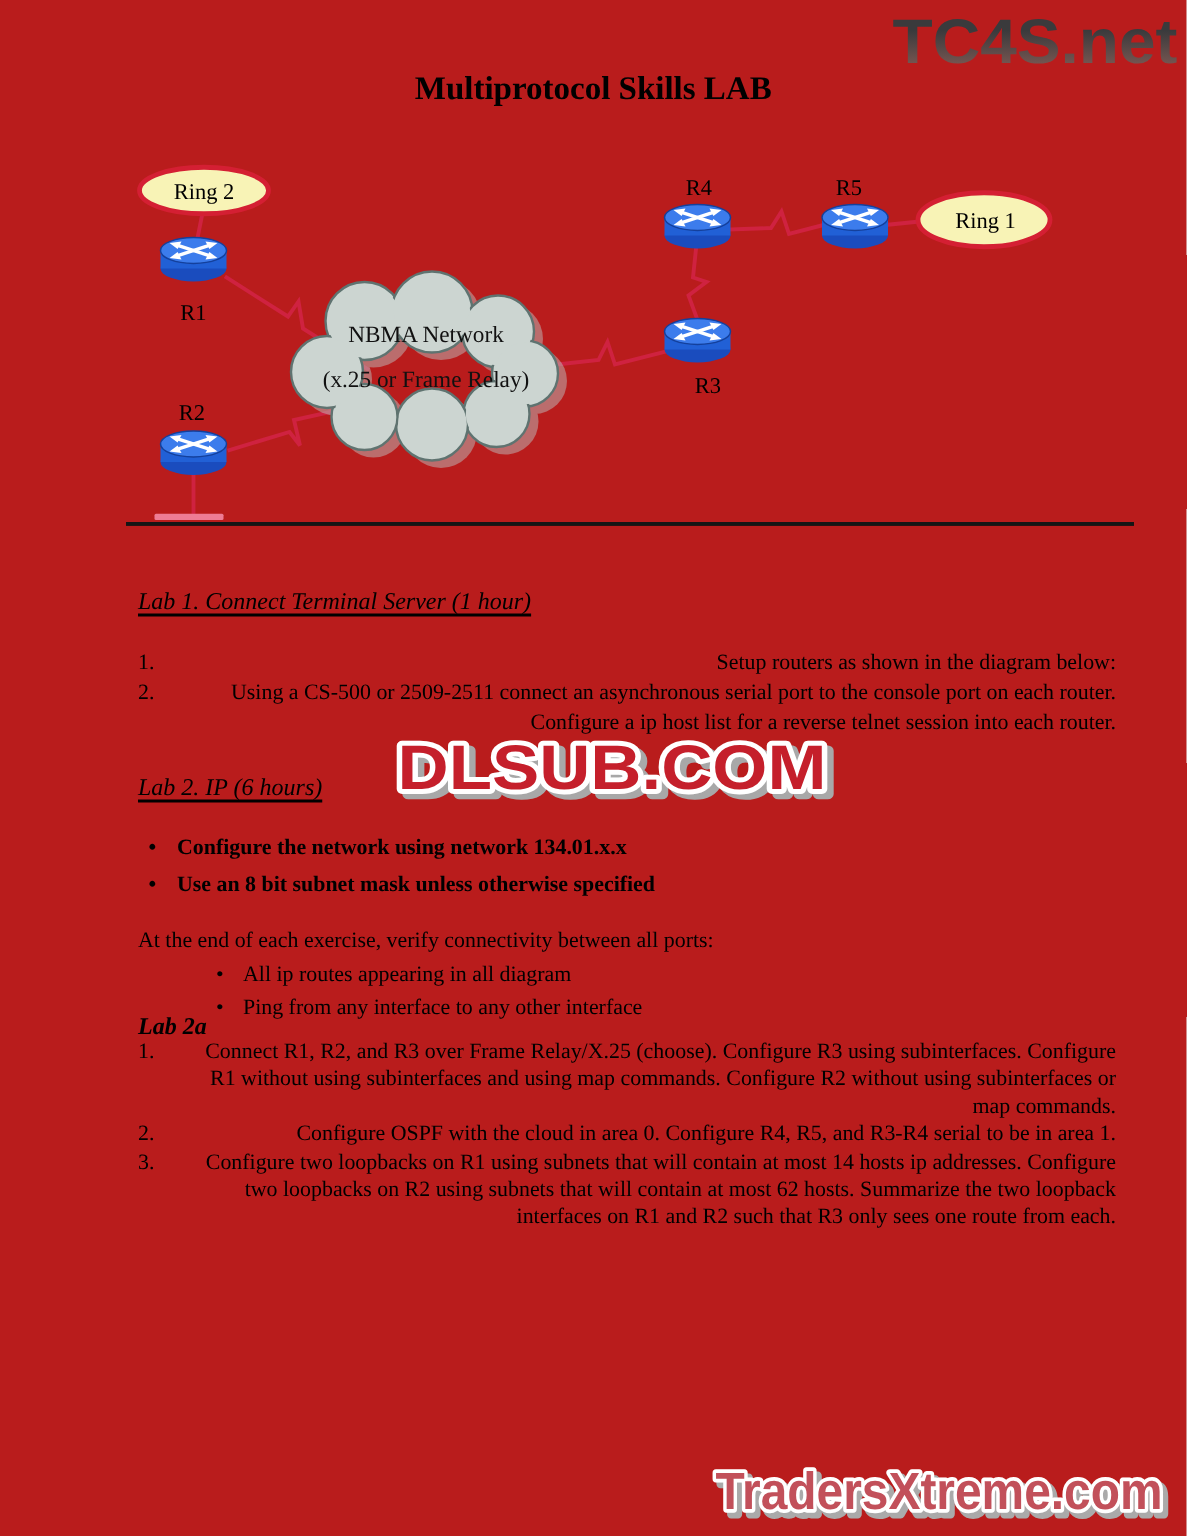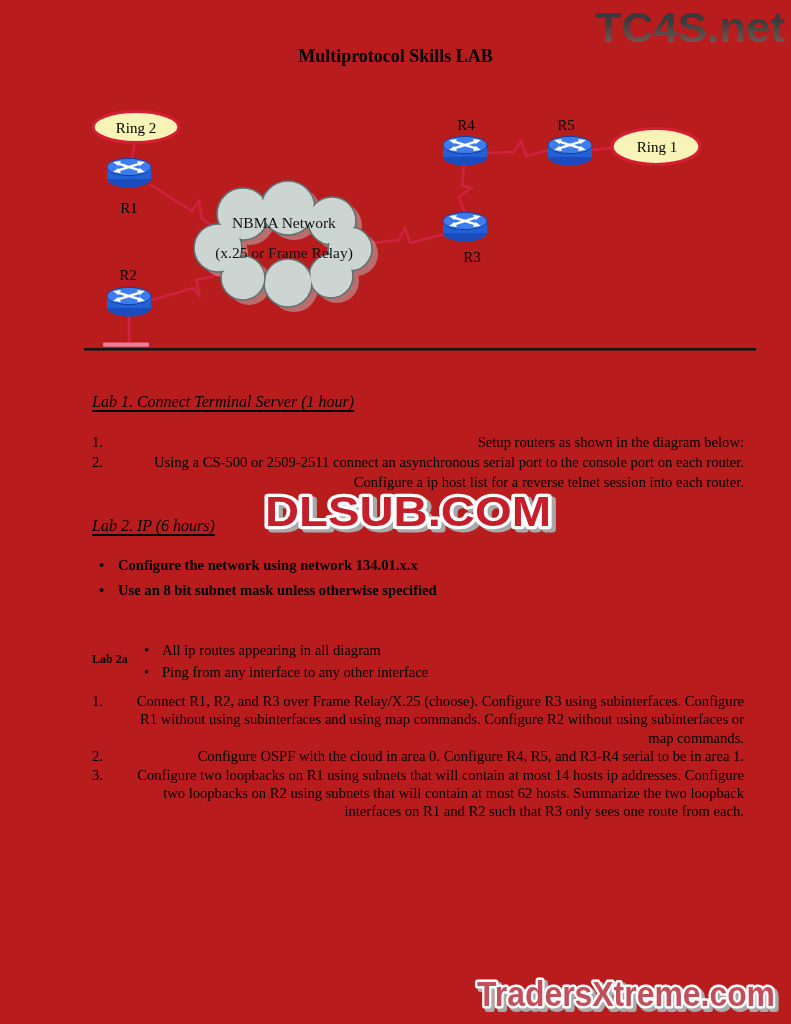"Multiprotocol Skills LAB" .title { font-size: 18px -> 22px }
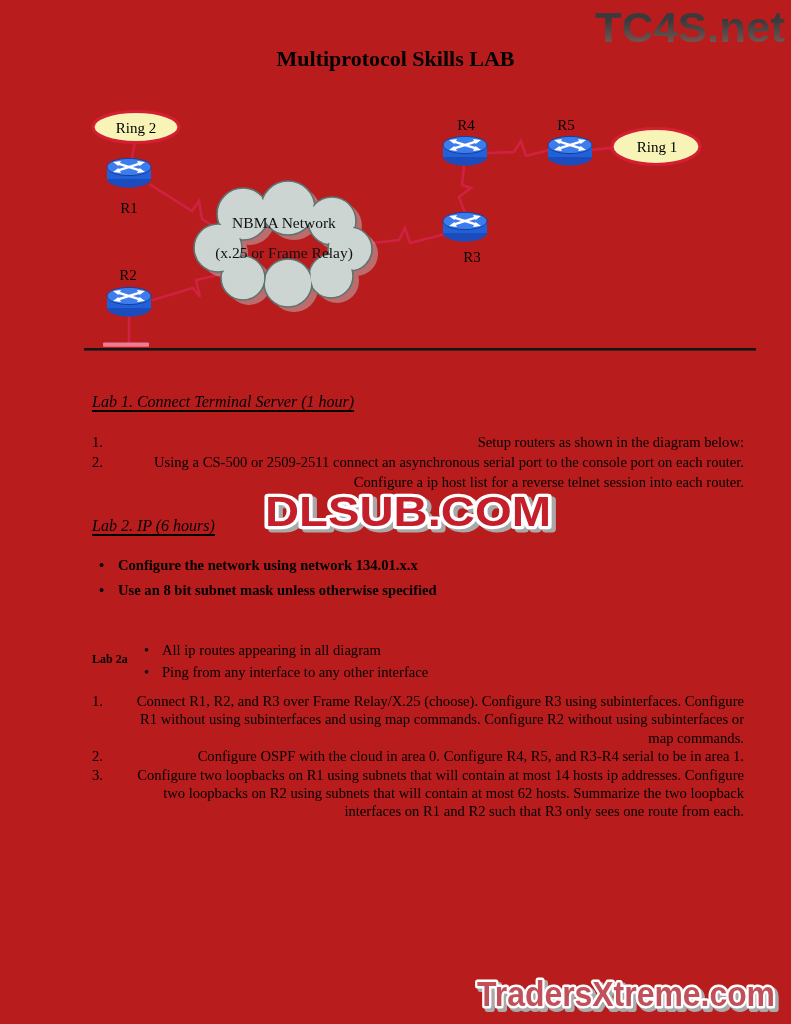"At the end of each" div.verify { html: none -> <div>At the end of each exercise, verify connectivity between all ports:</div> }
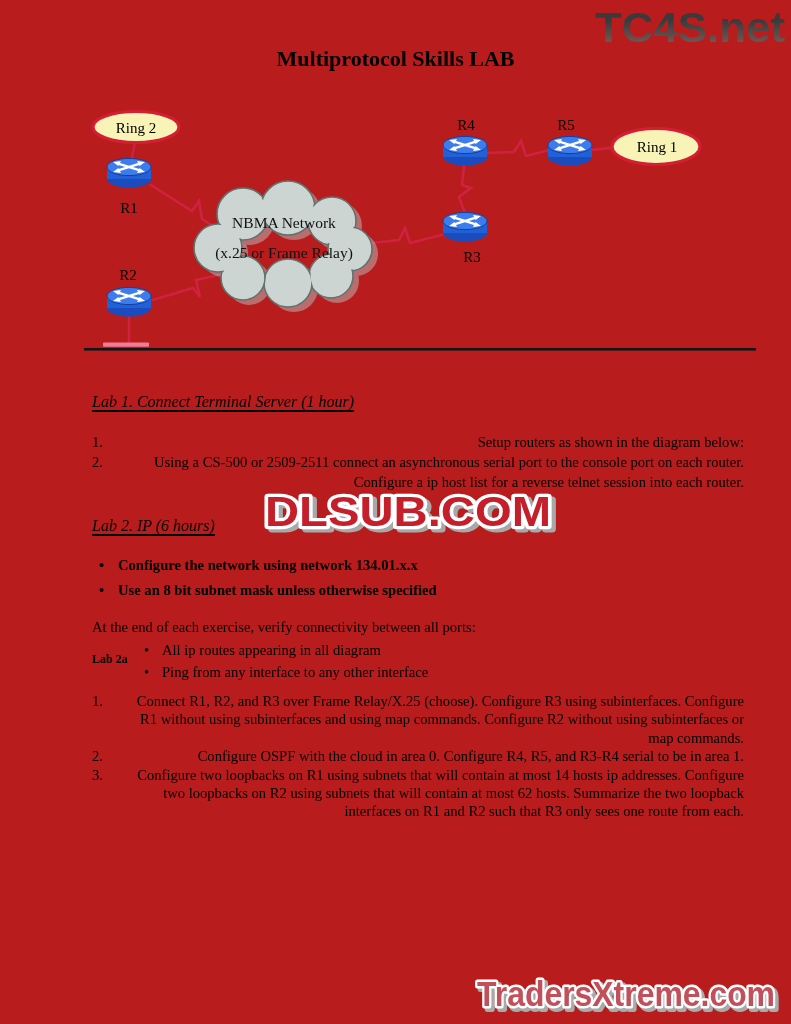"Lab 2a" #lab2a { font-size: 12px -> 16px; font-style: none -> italic; top: 652px -> 676px }
